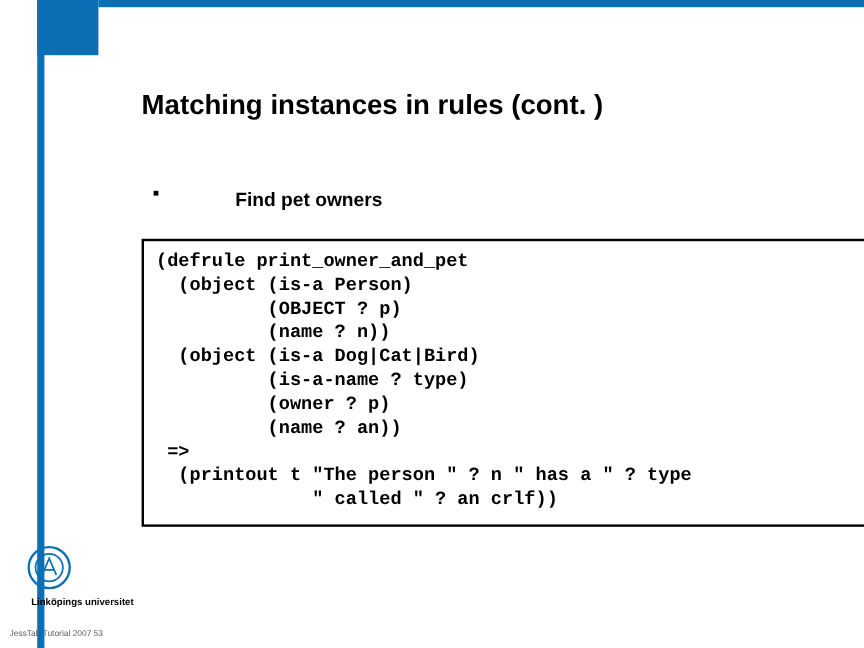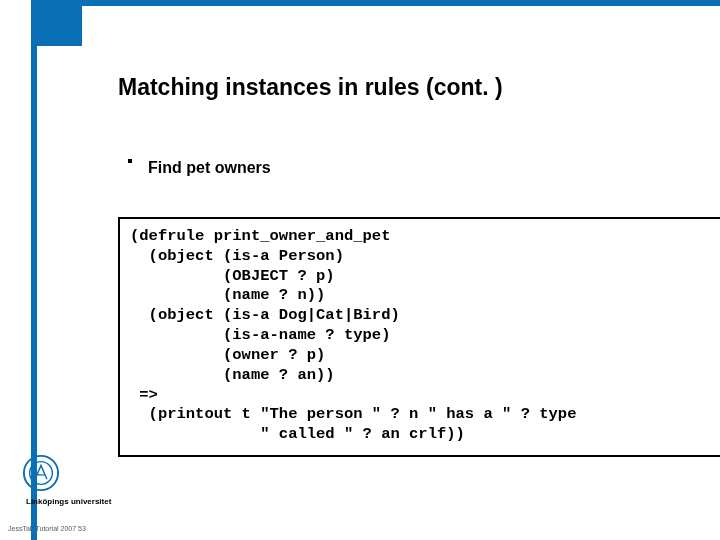"Find pet owners" .bullet-row { gap: none -> 48px; margin-bottom: 40px -> 22px }
